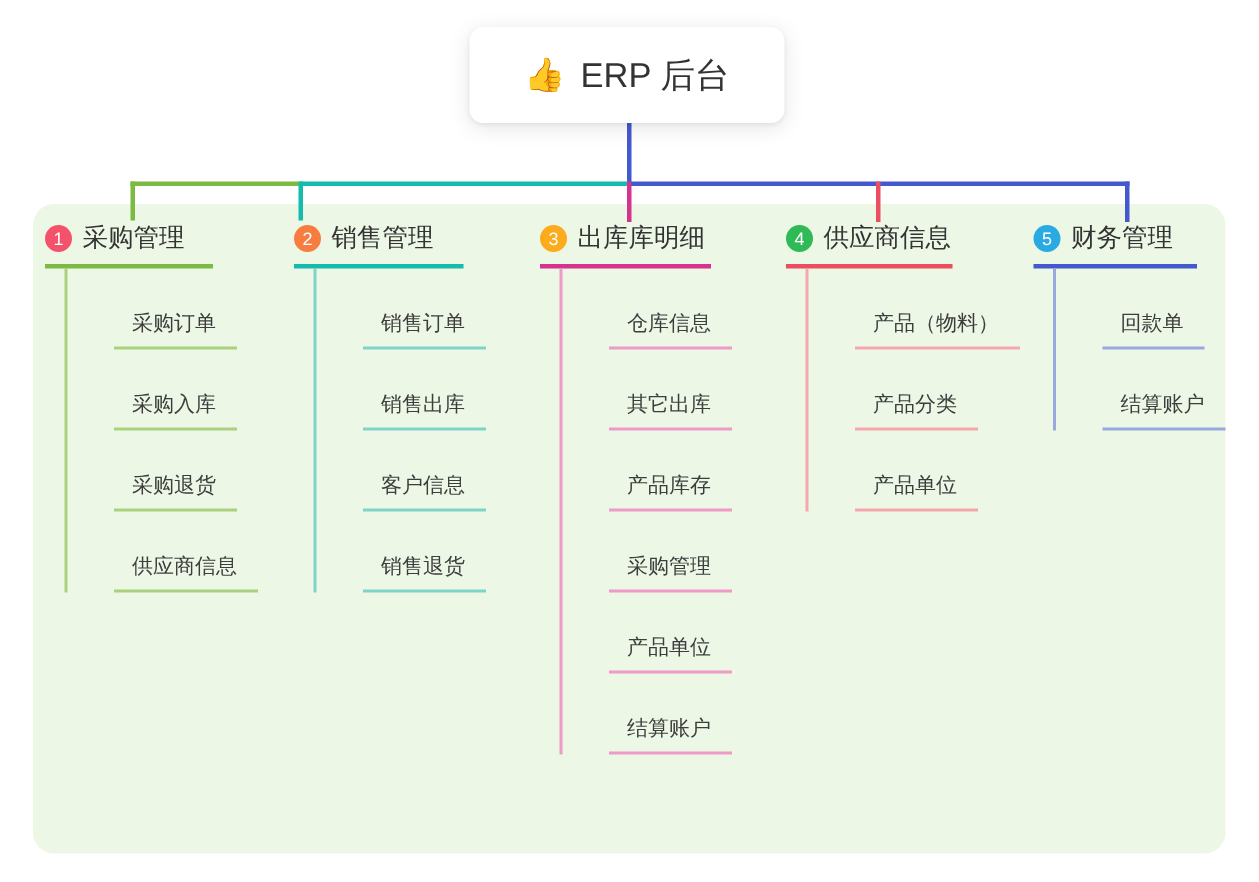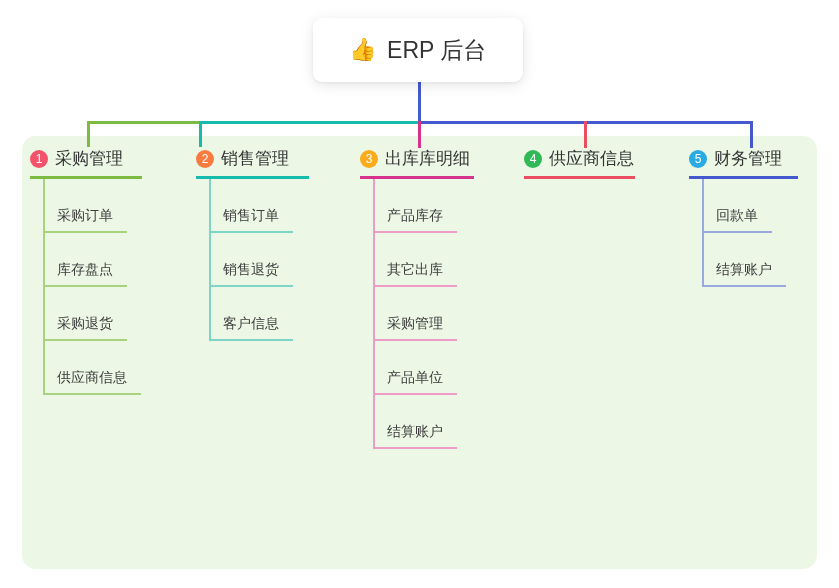"采购订单" .item-label { margin-left: none -> 31px }
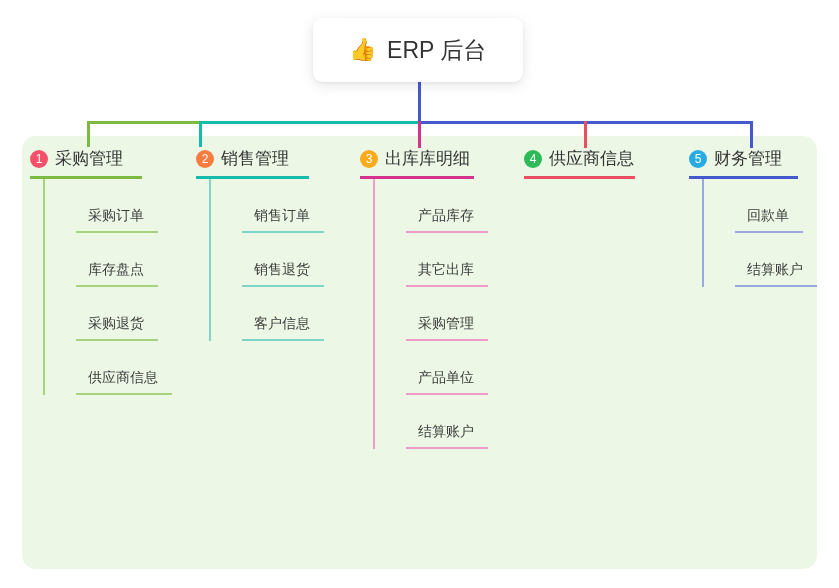"仓库信息" div.item { html: none -> <div> <span>仓库信息</span> </div> }
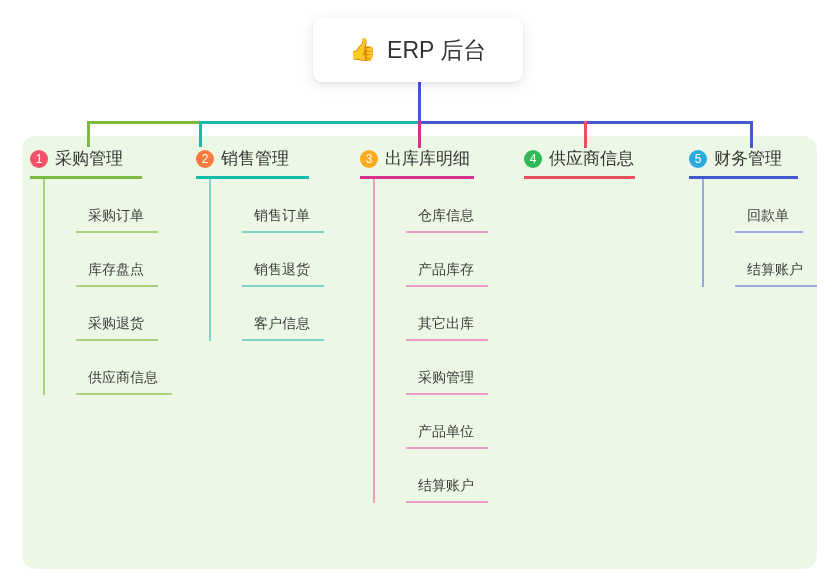"产品（物料）" div.children { html: none -> <div> <div> <span>产品（物料）</span> </div> <div> <span>产品分类</span> </div> <div> <span>产品单位</span> </div> </div> }
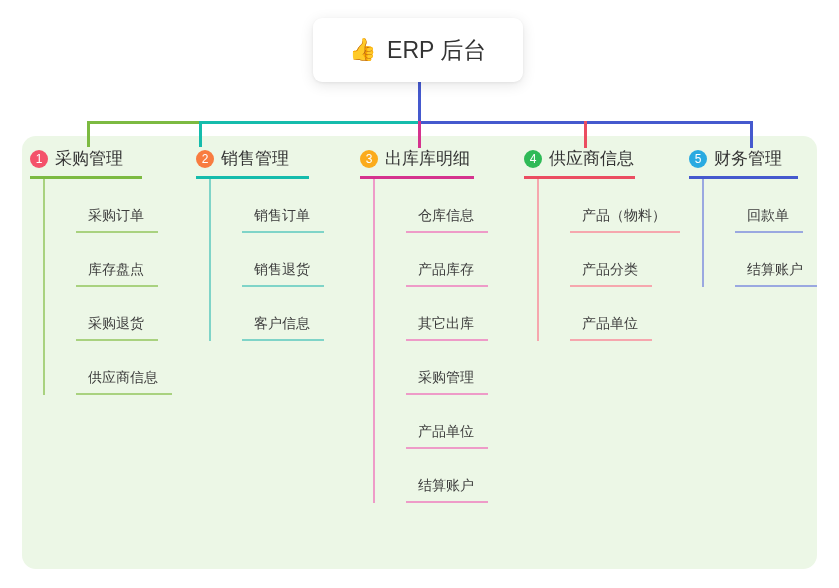"库存盘点" span.item-label { text: 库存盘点 -> 采购入库 }
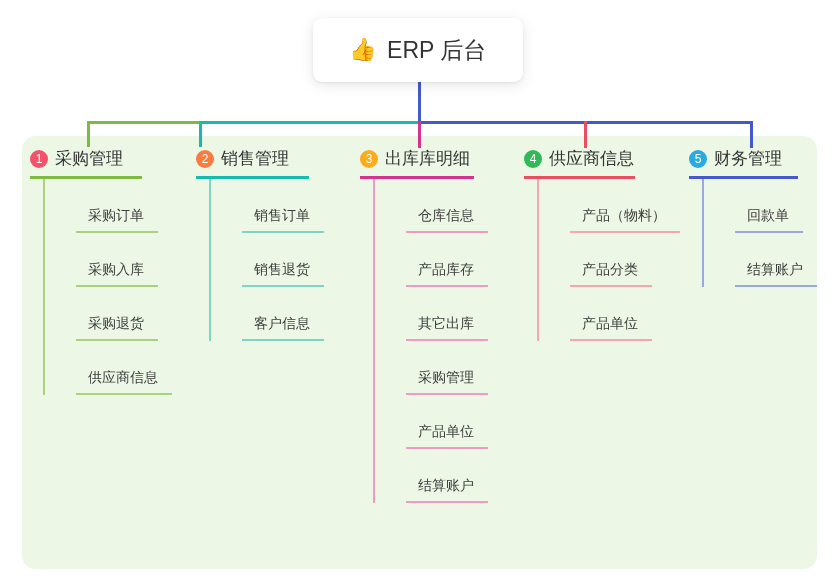"销售出库" div.item { html: none -> <div> <span>销售出库</span> </div> }
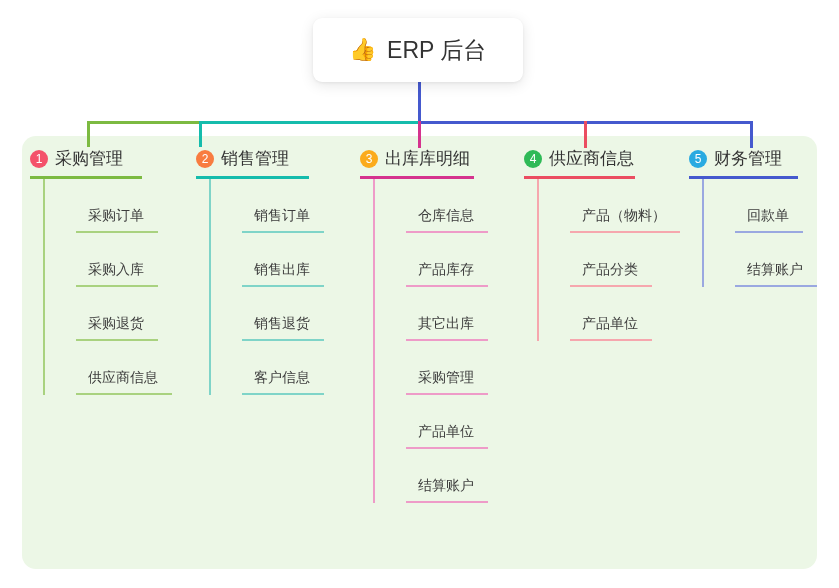"产品库存" div.item { order: before "其它出库" -> after "其它出库" }
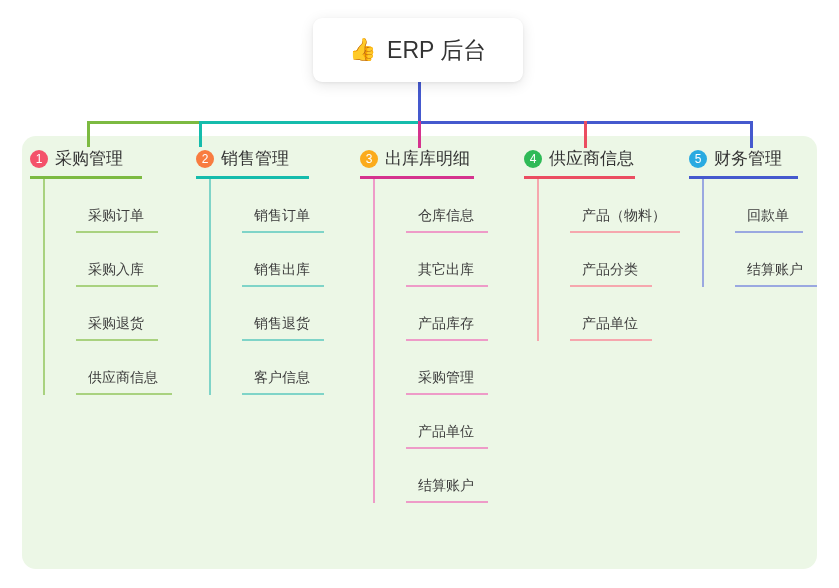"销售退货" div.item { order: before "客户信息" -> after "客户信息" }
